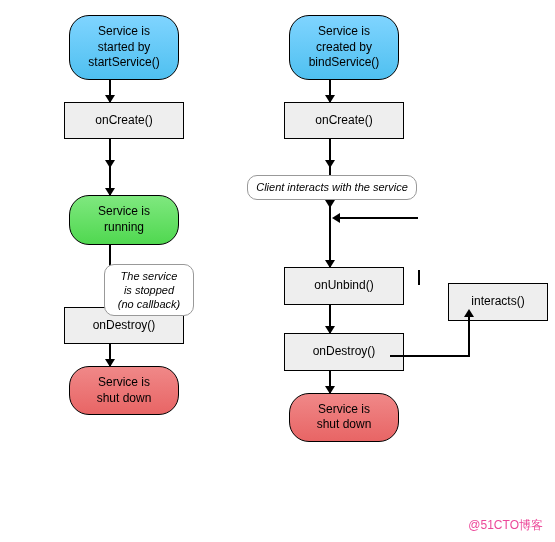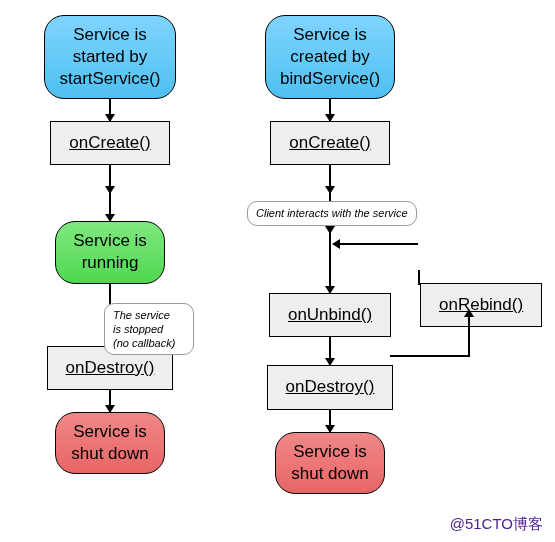"Service is" .node { font-size: 17px -> 12px; margin-left: none -> 28px }
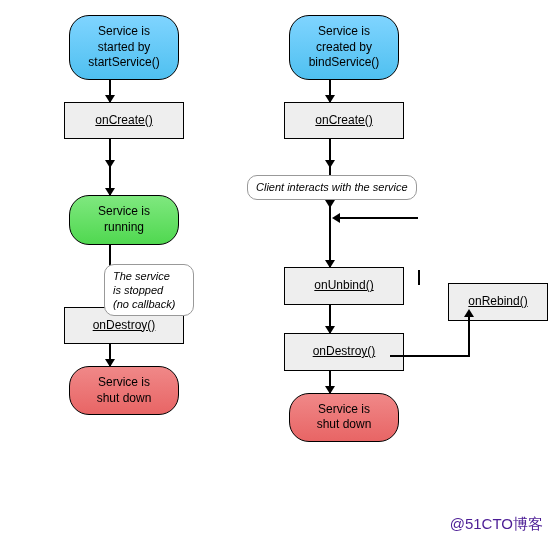"onCreate()" .rect { text-decoration: underline -> none }
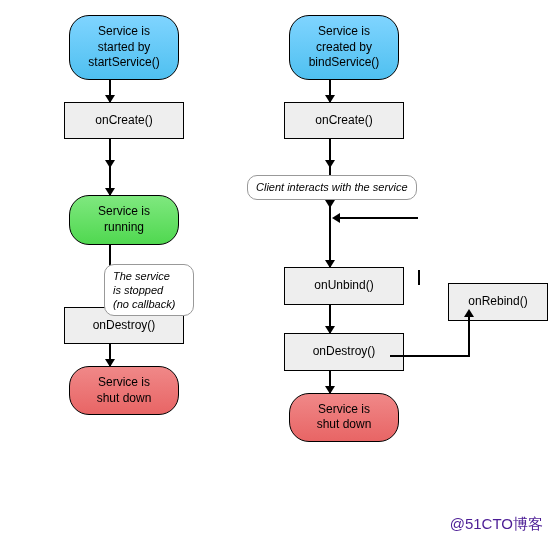"Client interacts with the service" .label { text-align: left -> center }
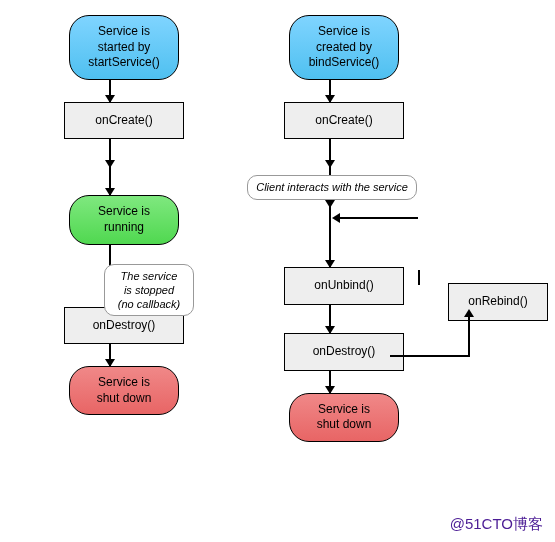"onRebind()" div.node { text: onRebind -> interacts }
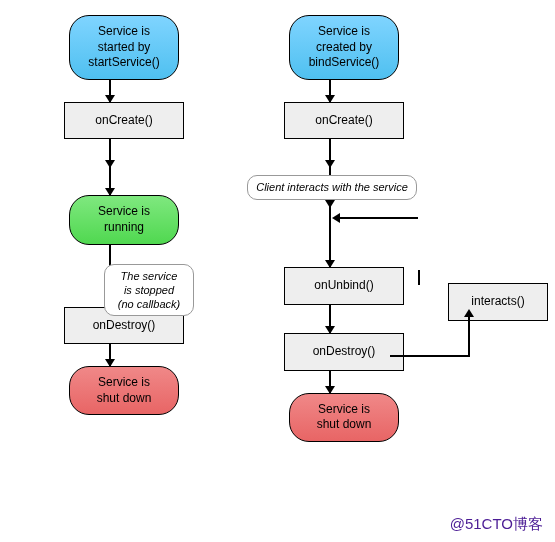"@51CTO博客" .watermark { color: #4c1d95 -> #ec4899; font-size: 15px -> 12px }
